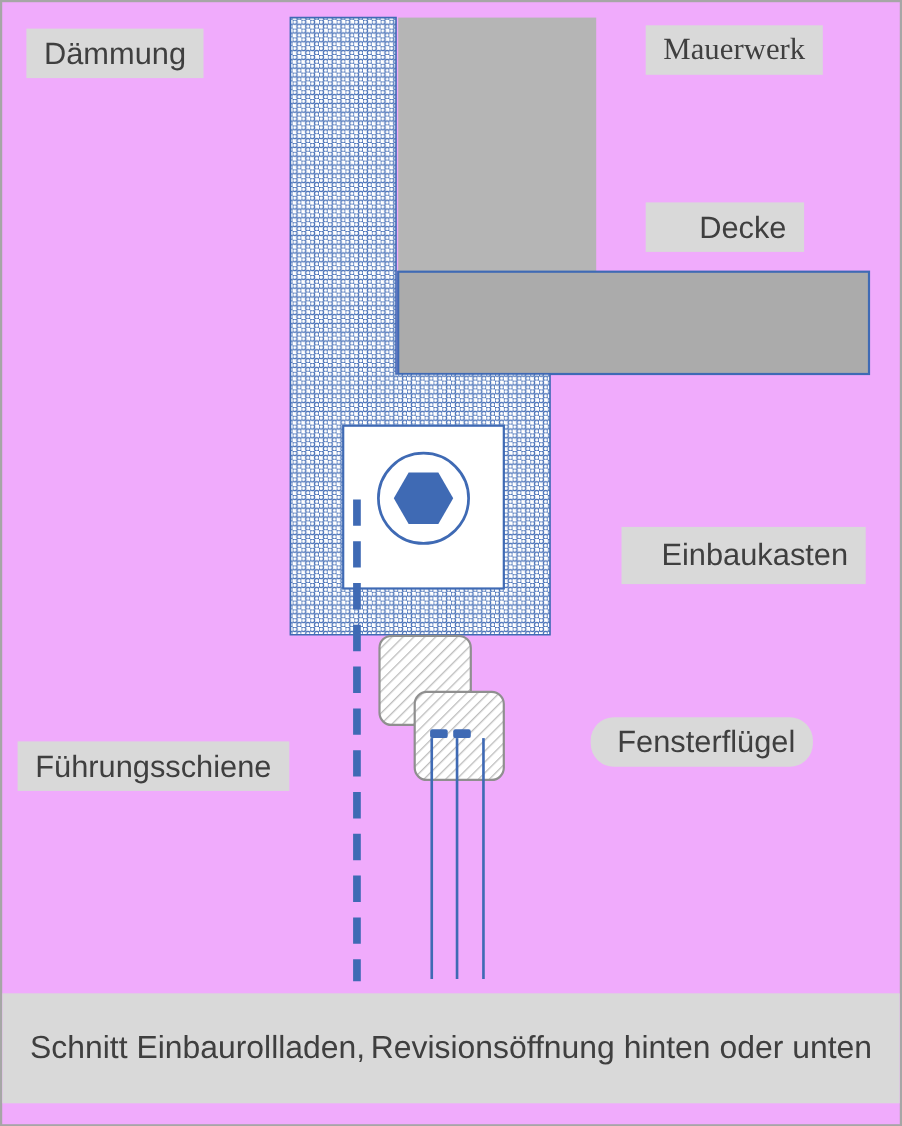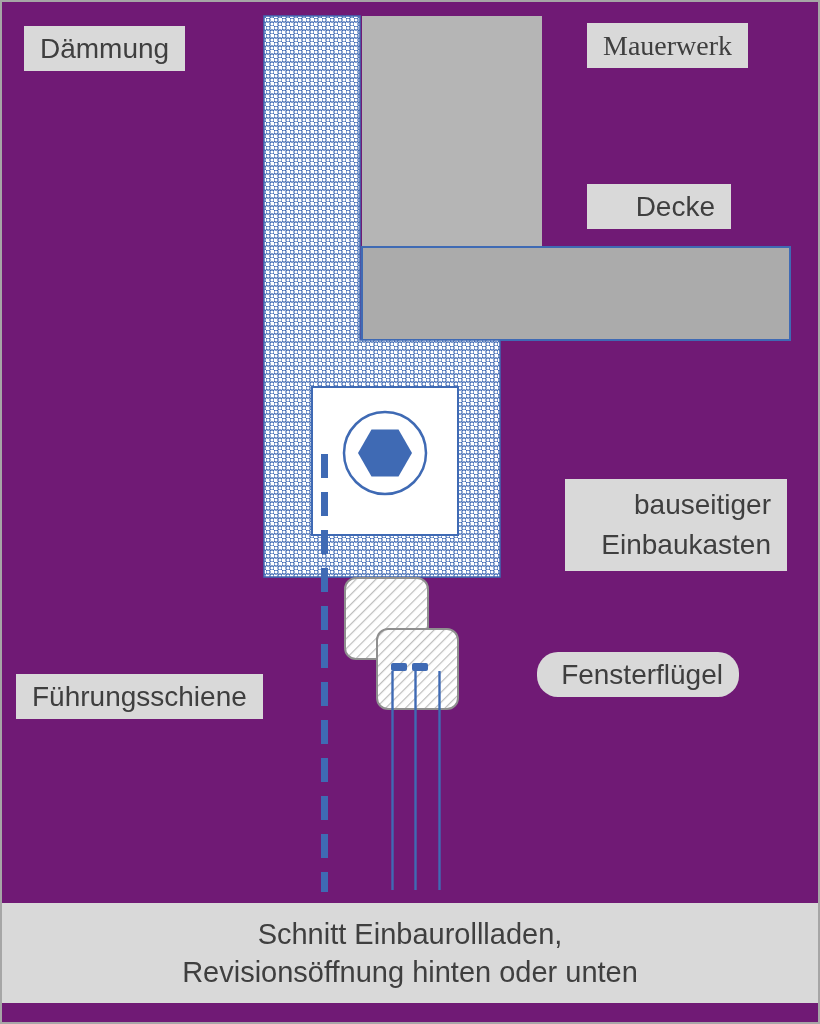"Dämmung" .page { background: #701a75 -> #f0abfc }
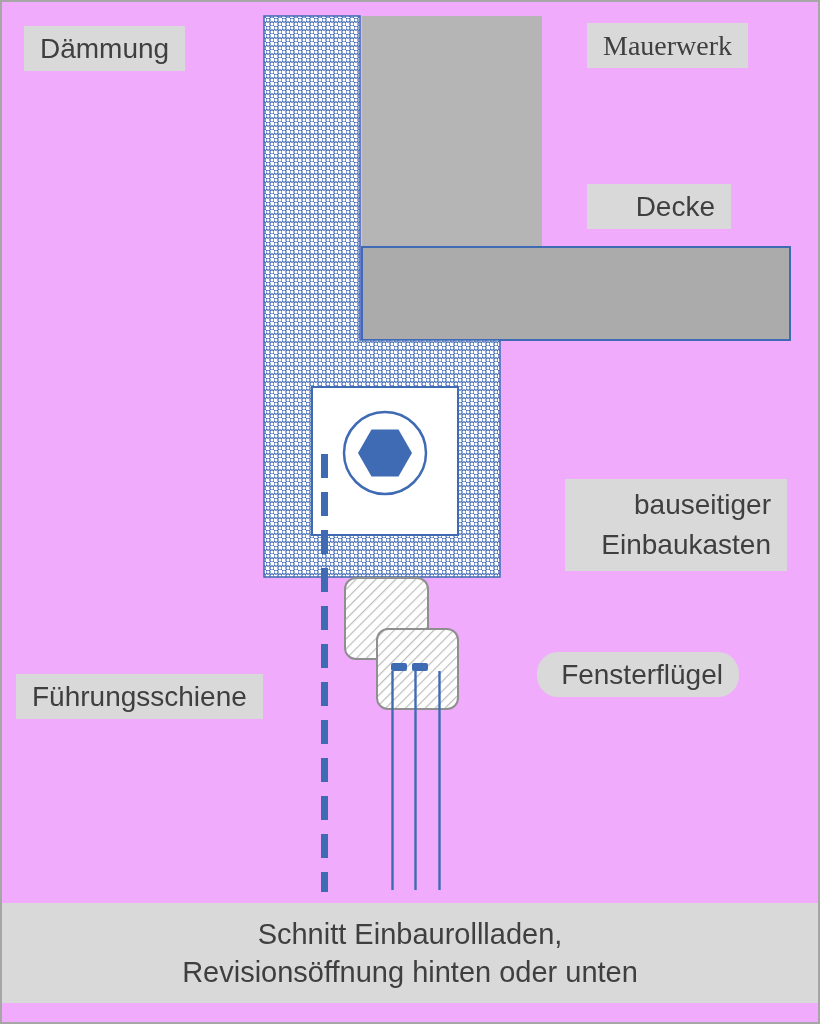"bauseitiger" span { html: <span>bauseitiger</span> -> none }
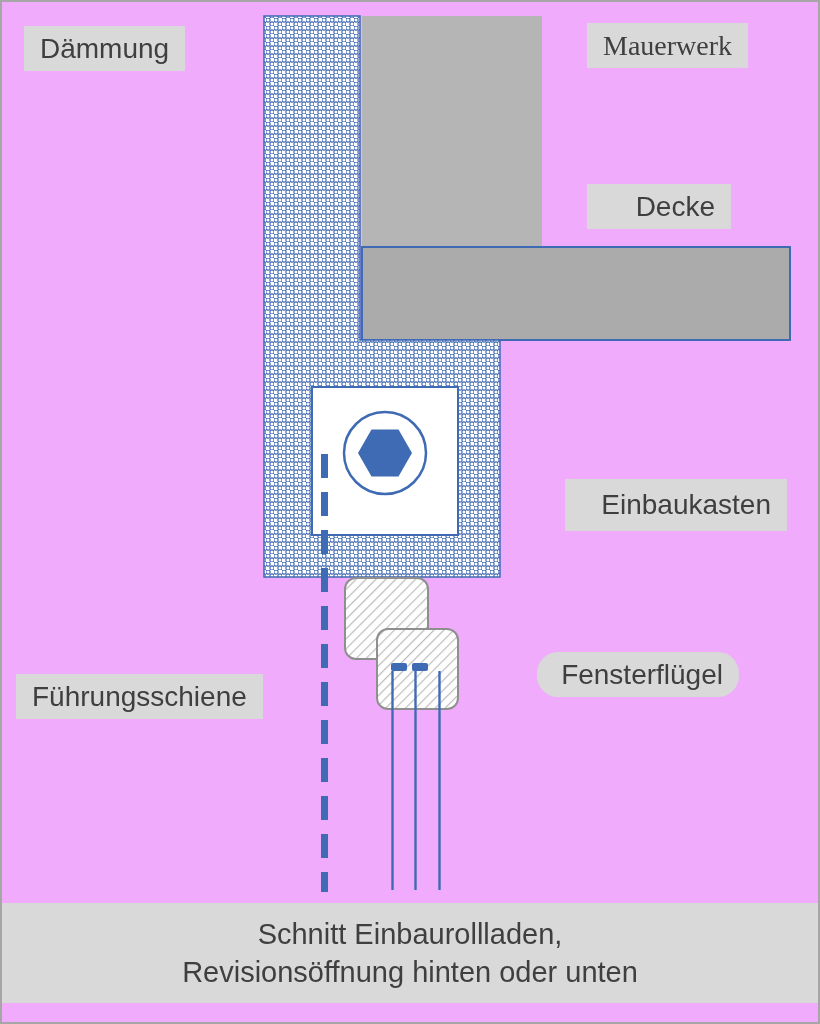"Schnitt Einbaurollladen," .caption { flex-direction: column -> row }
